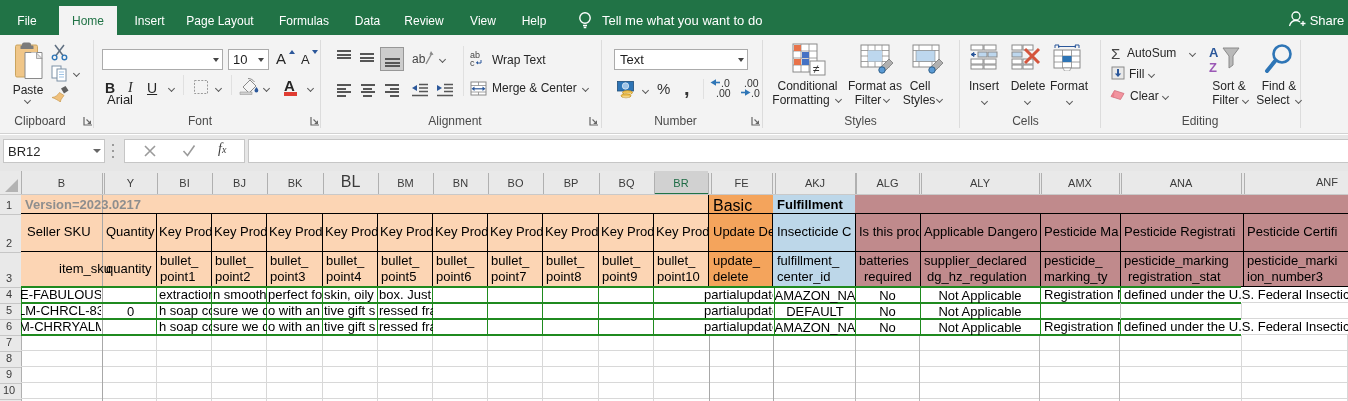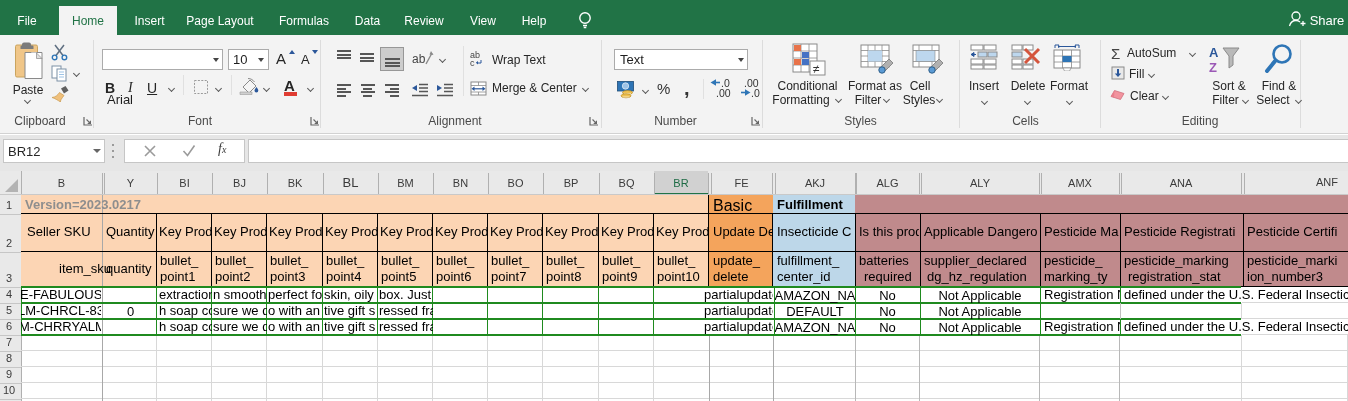"Tell me what you want" div.ab { html: none -> <div>Tell me what you want to do</div> }
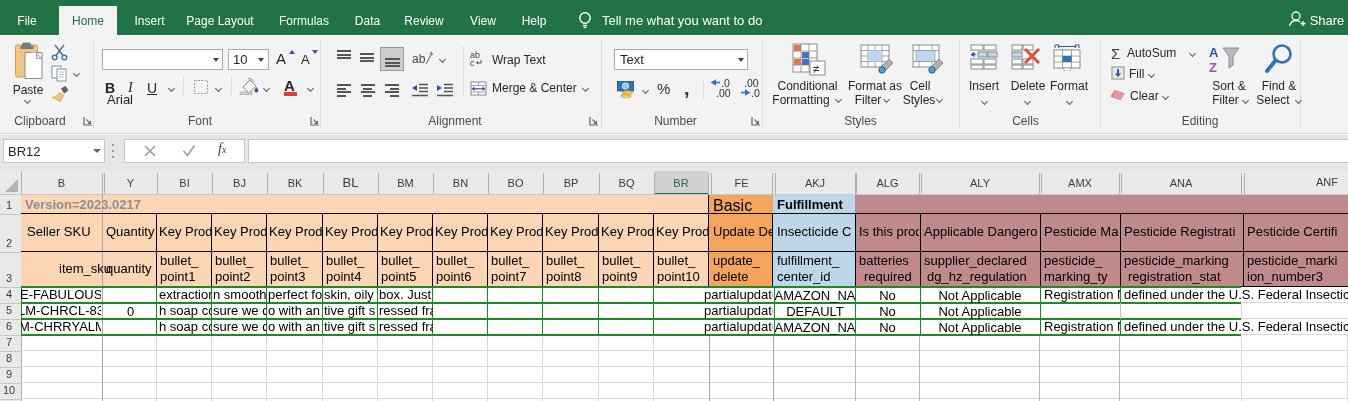"BL" div.ab { align-items: flex-start -> flex-end; font-size: 13px -> 16px }
